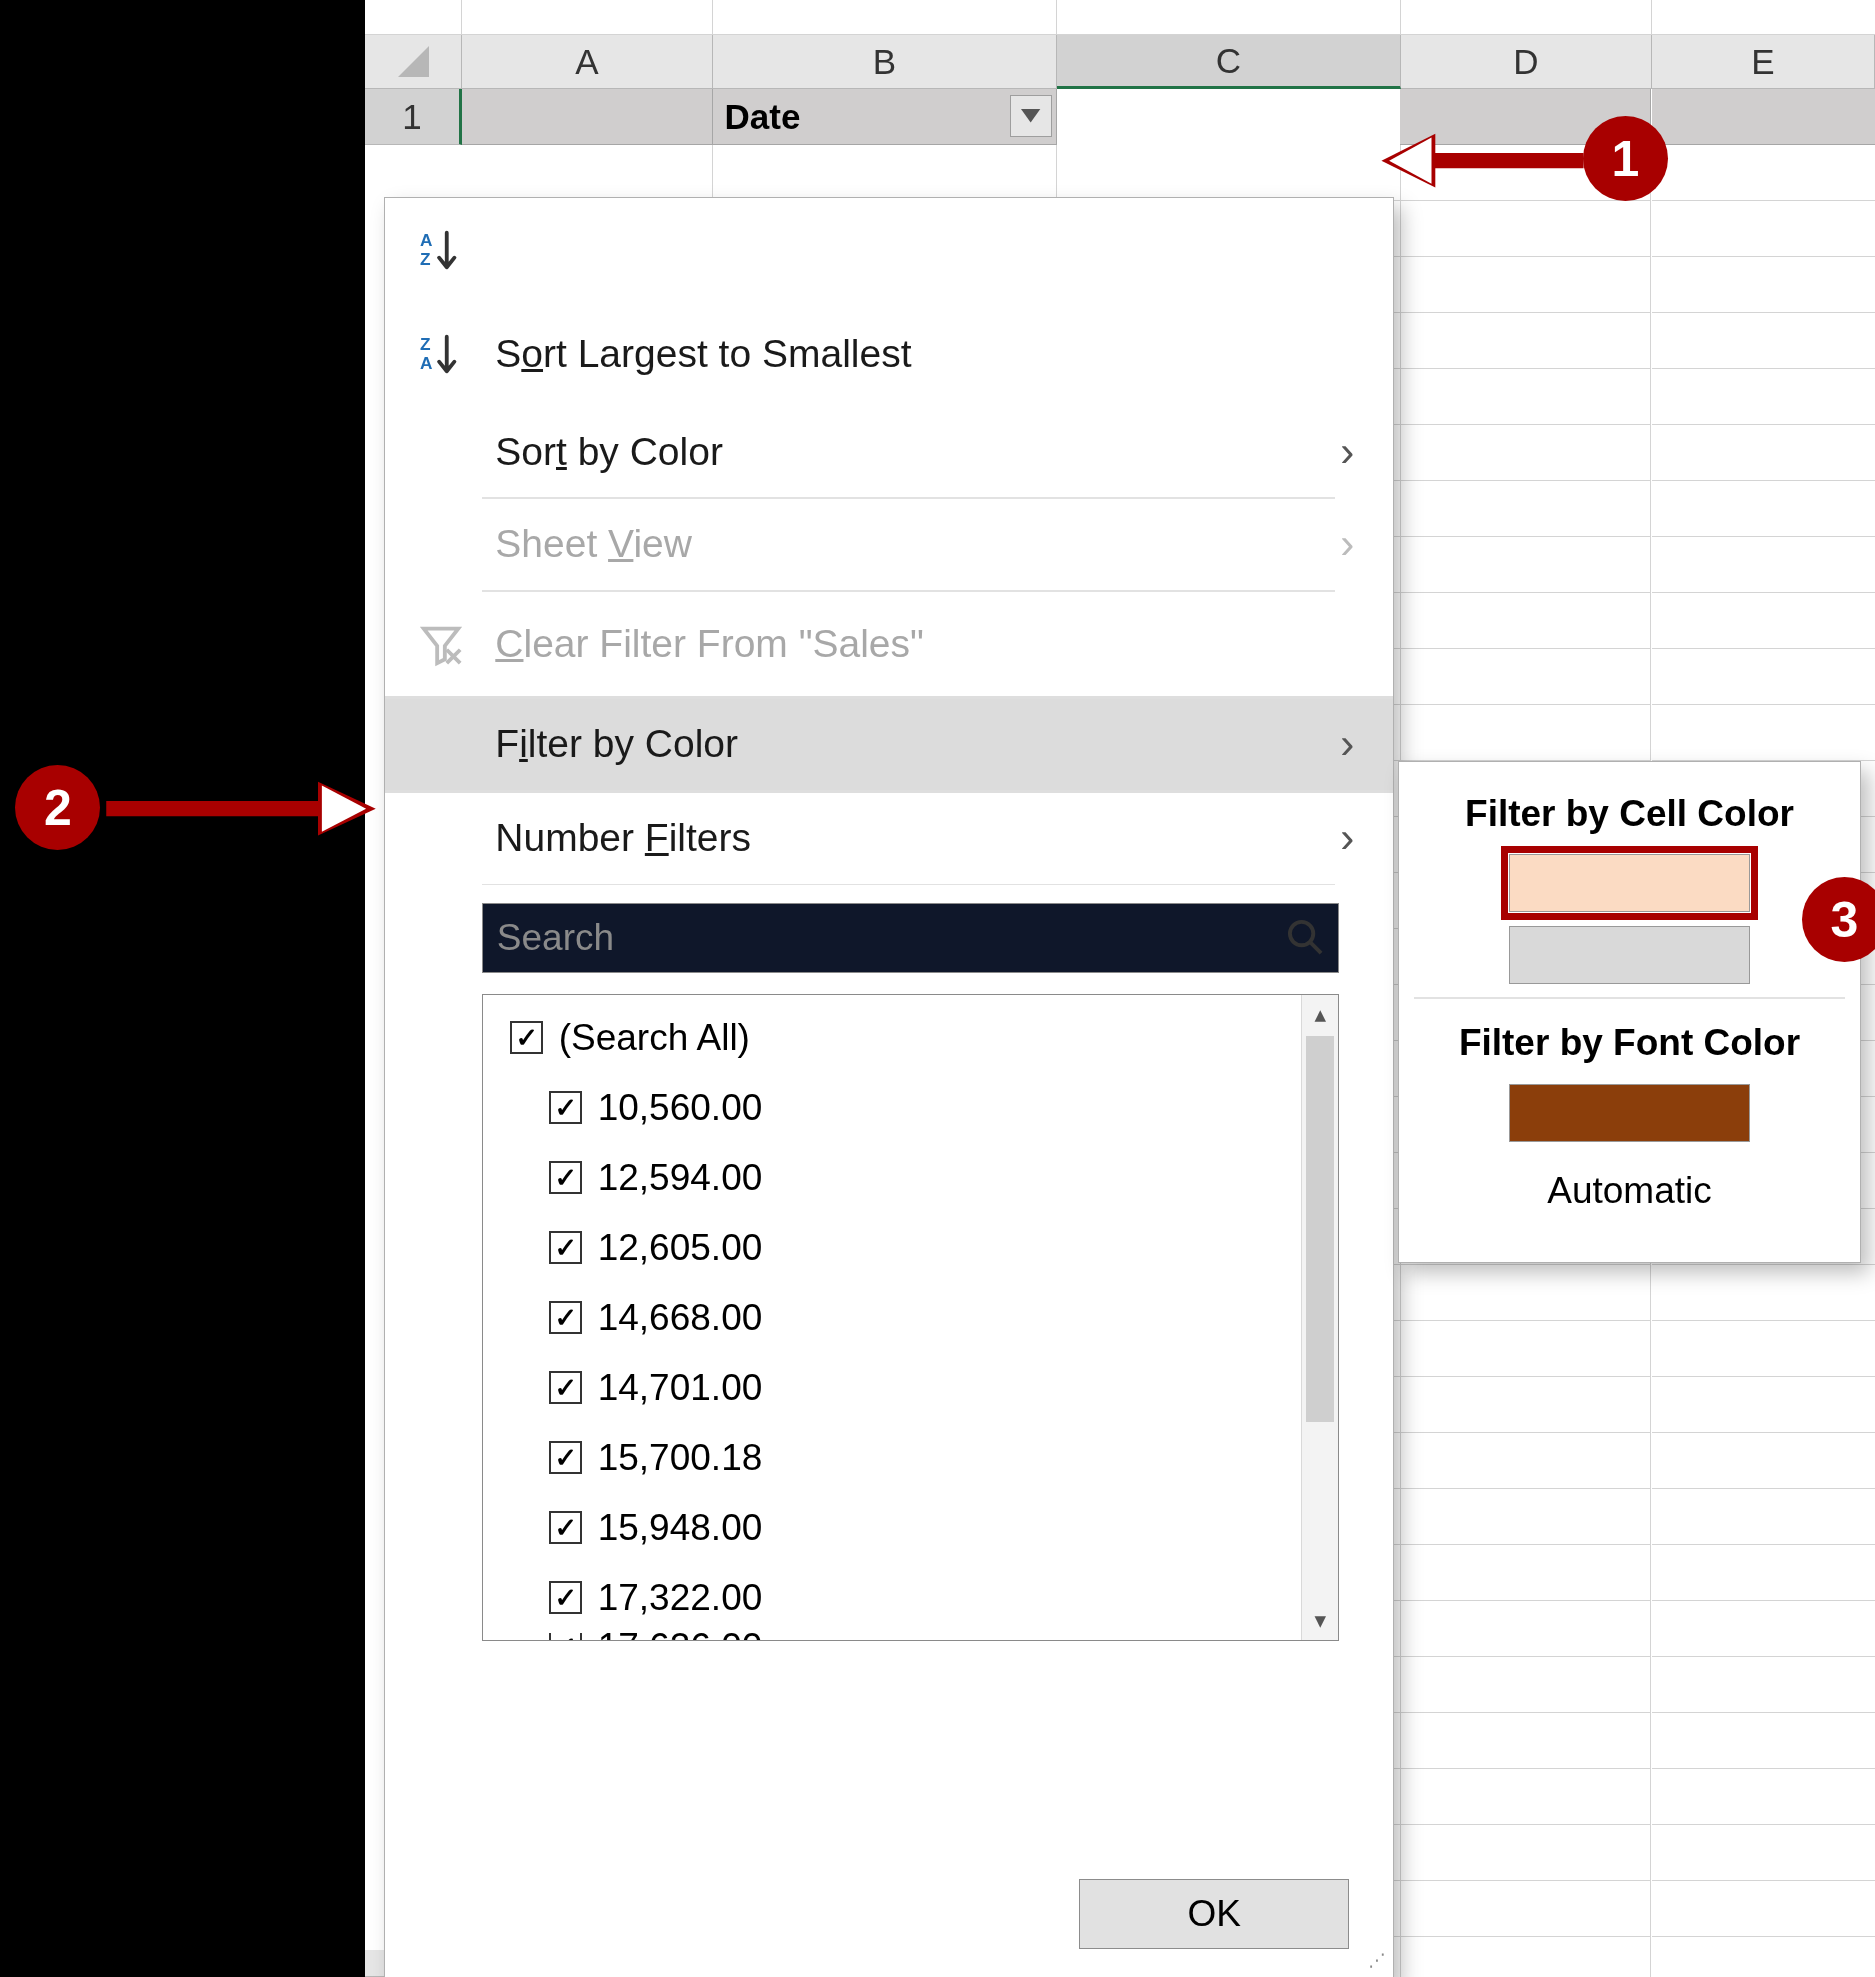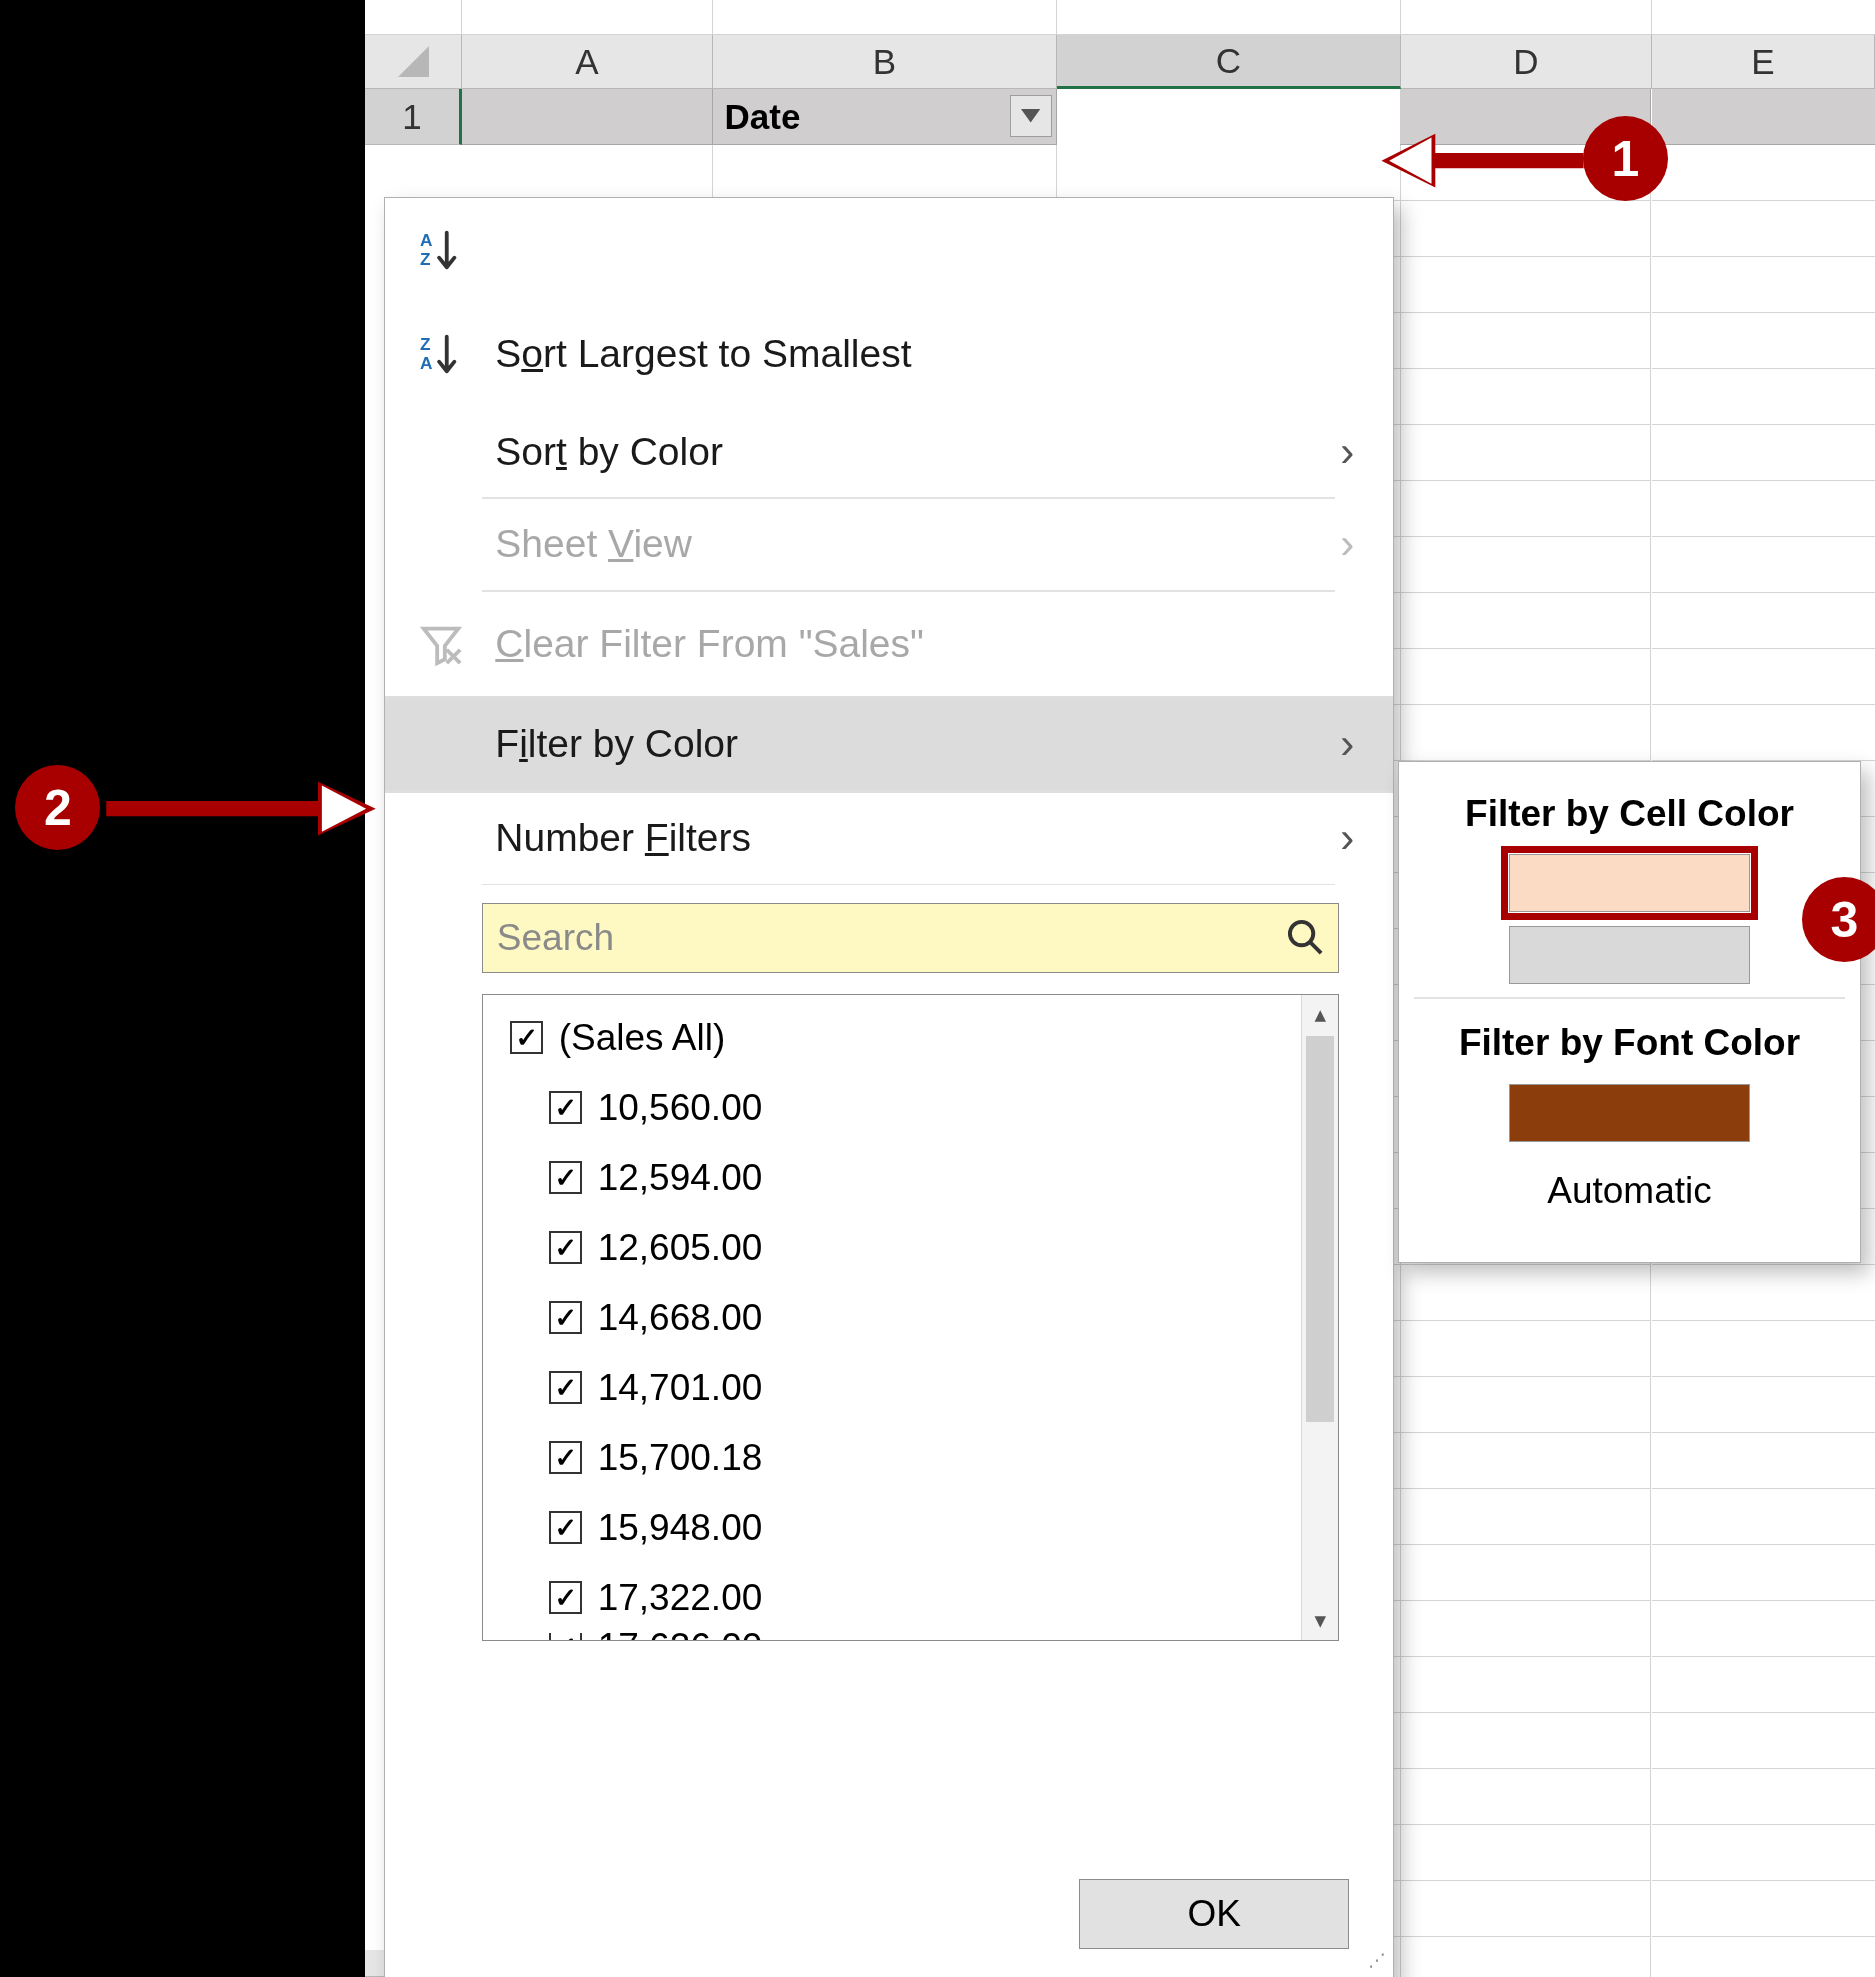"Search" .searchbox { background: #fef9c3 -> #0f172a }
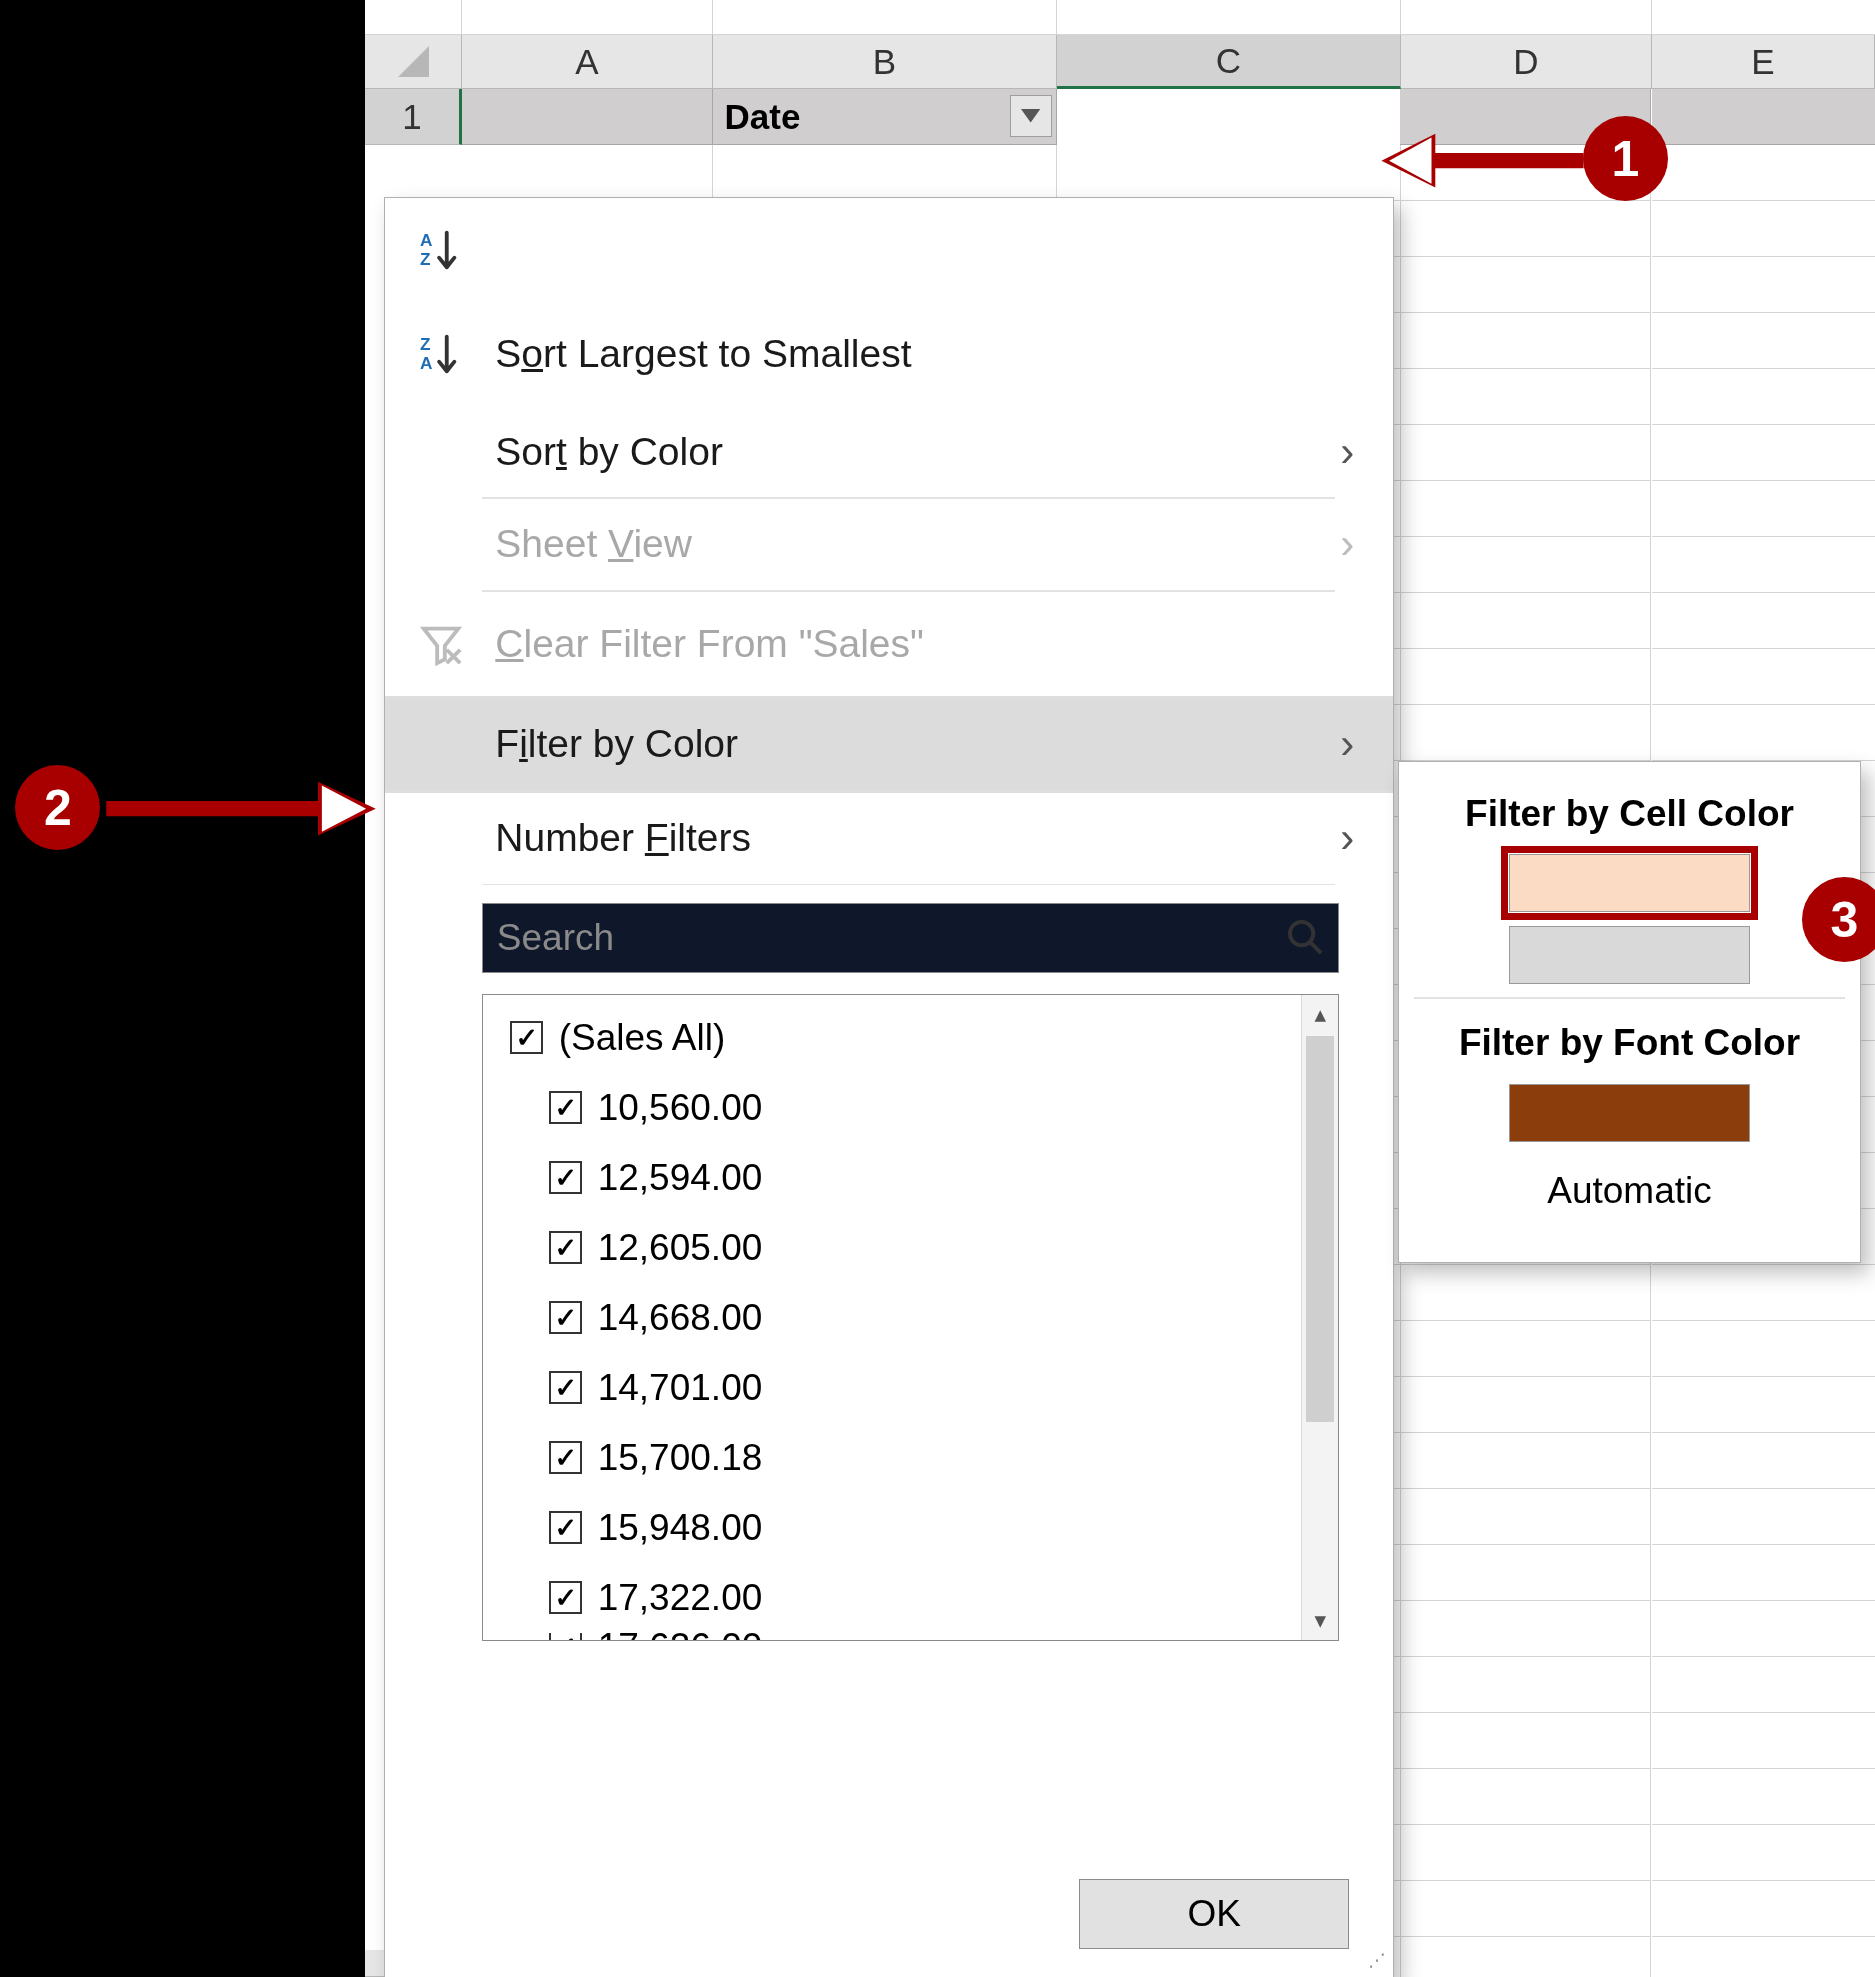"(Sales All)" span { text: Sales -> Search }
